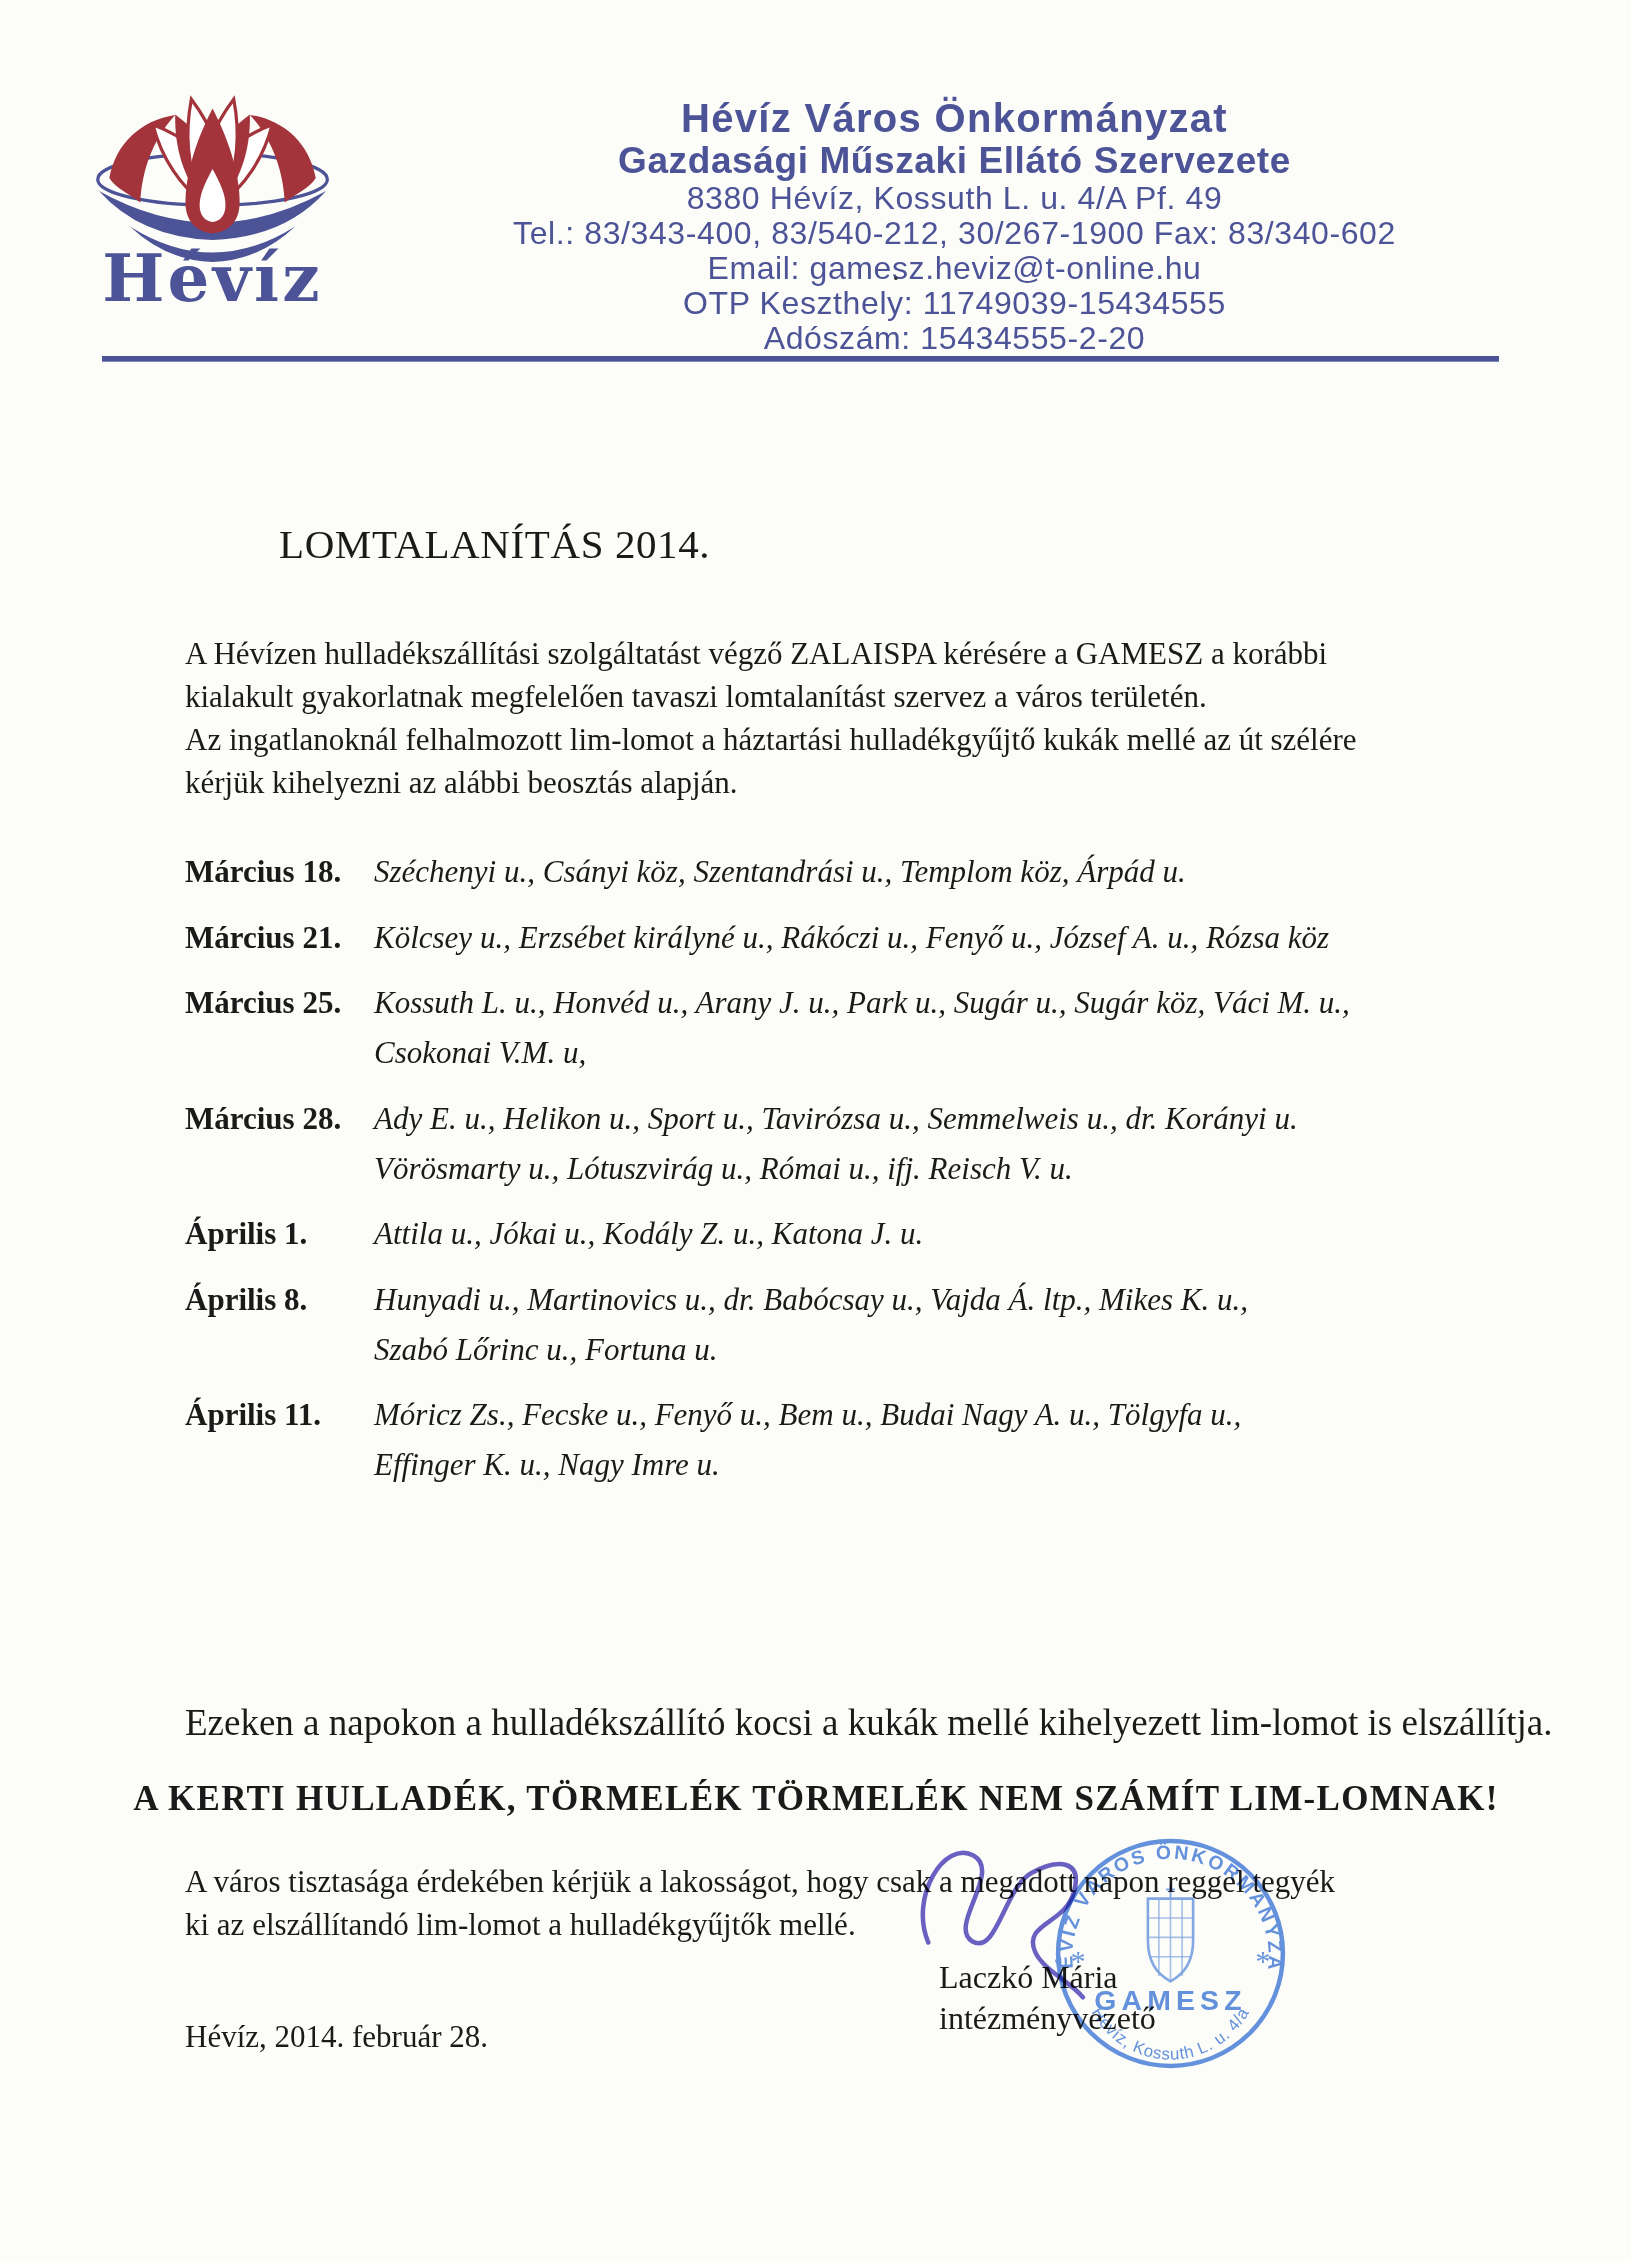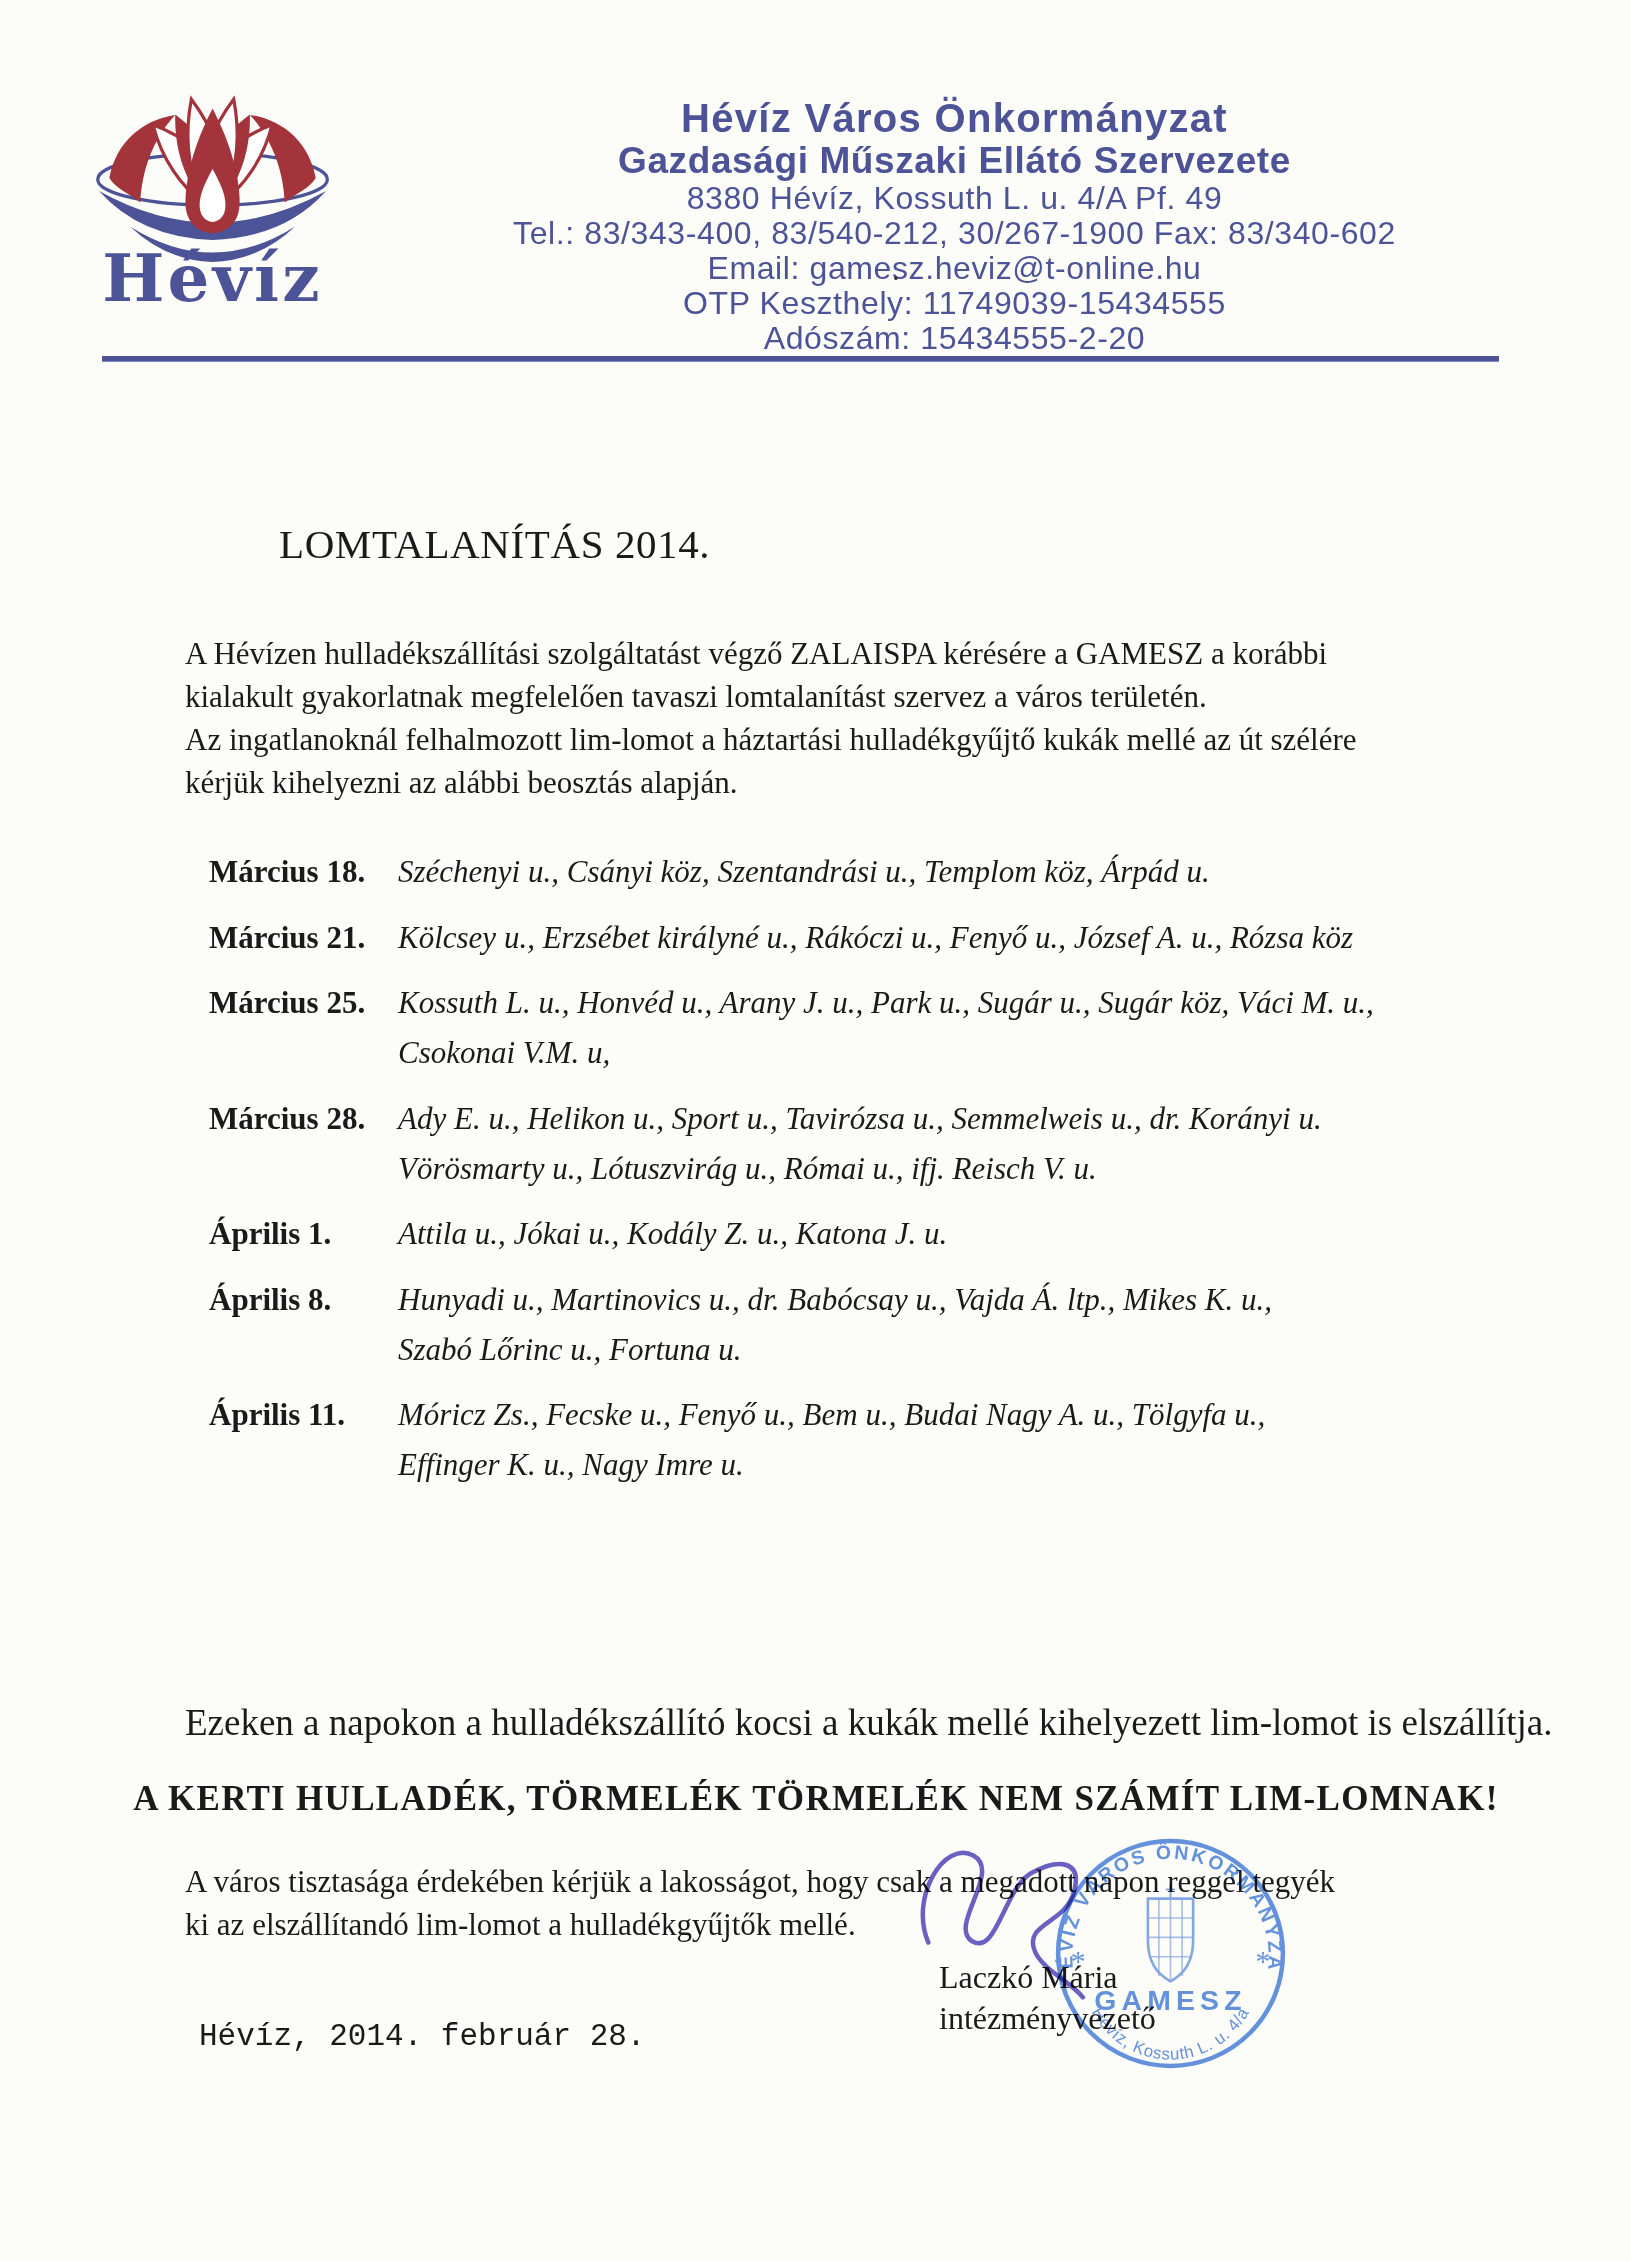"Március 18." .sched-row { margin-left: 24px -> none }
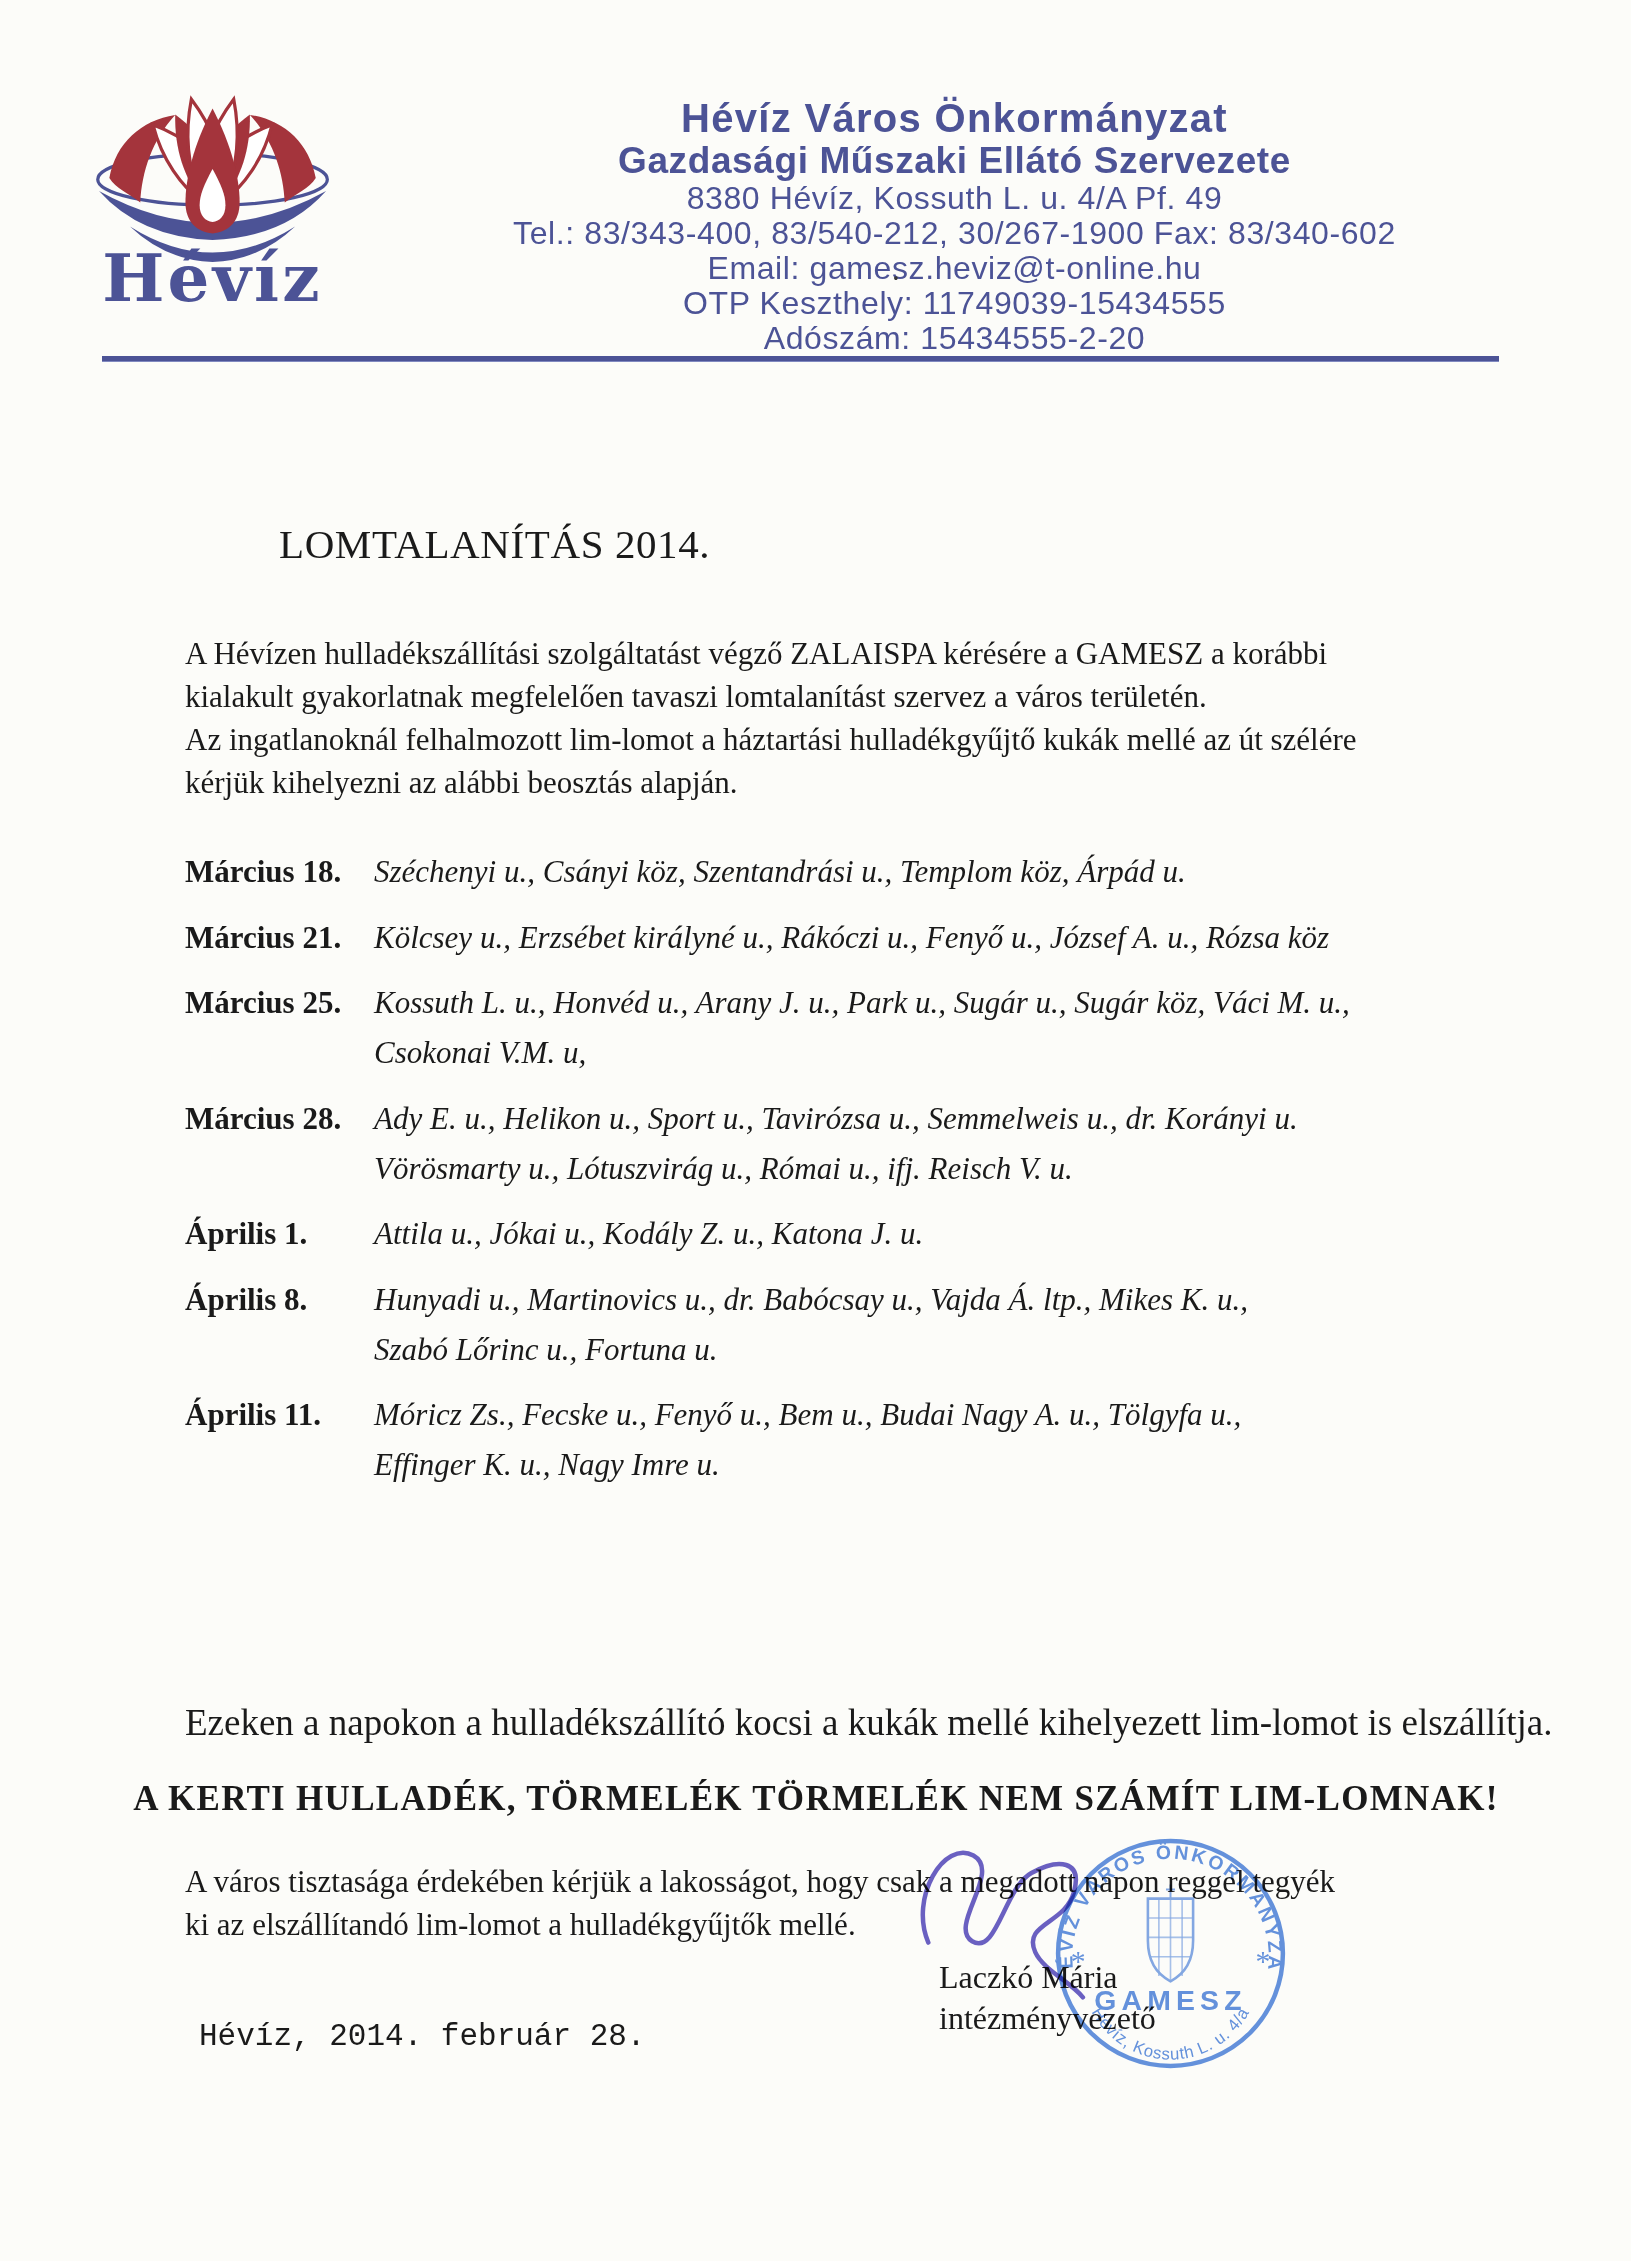"Hévíz, 2014. február 28." .dateline { font-family: Liberation Mono, monospace -> none; left: 199px -> 185px }
